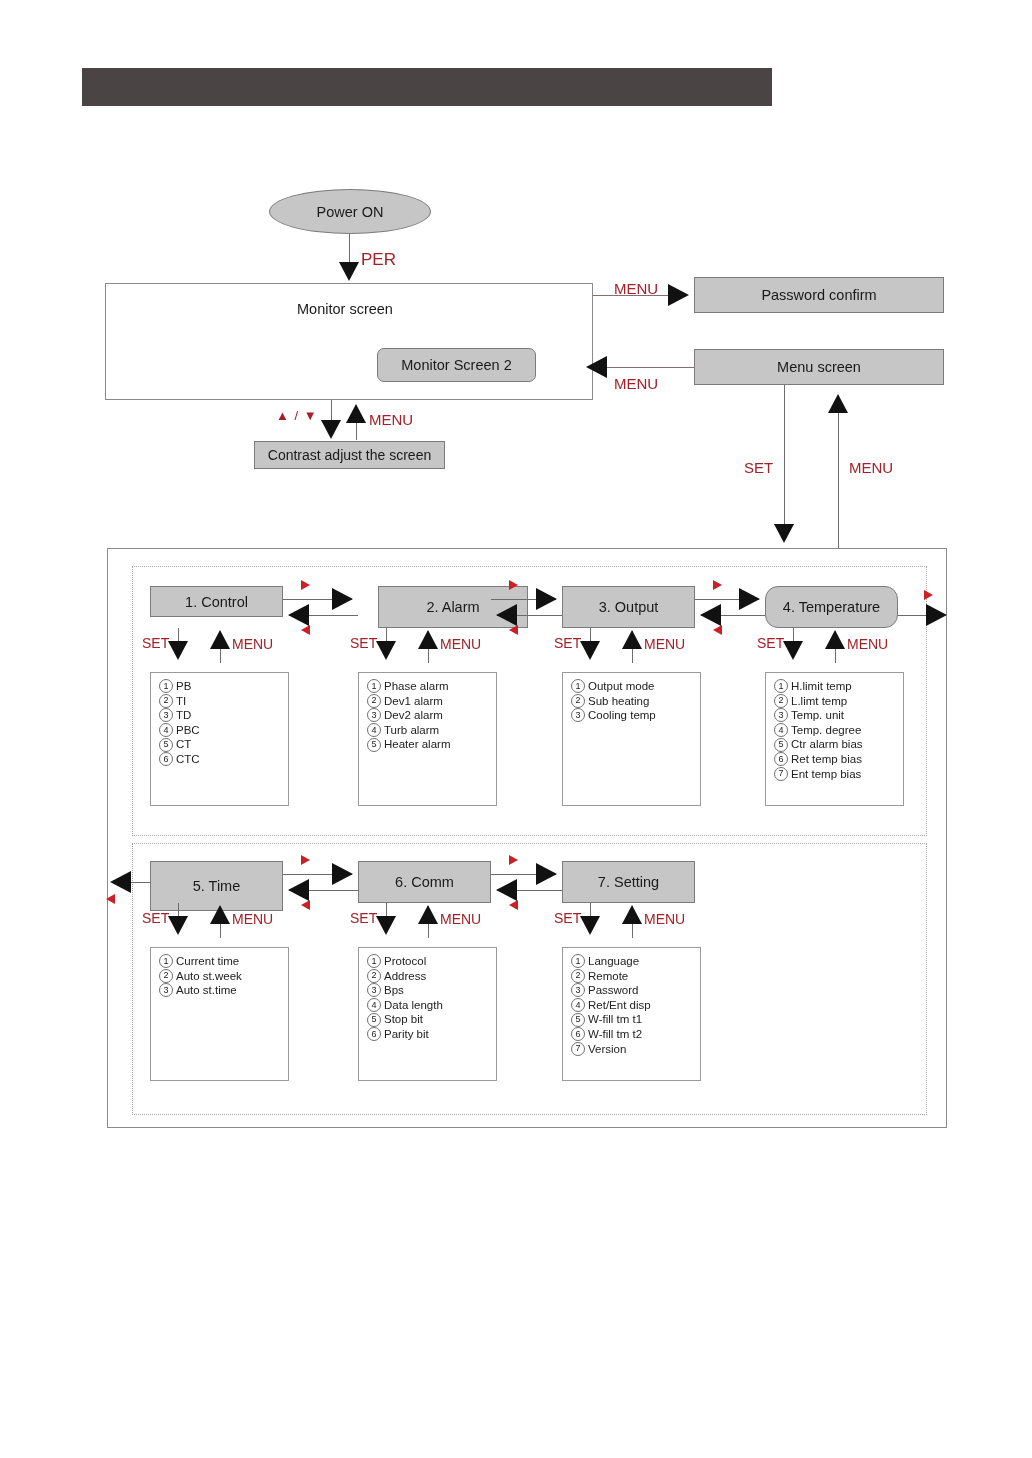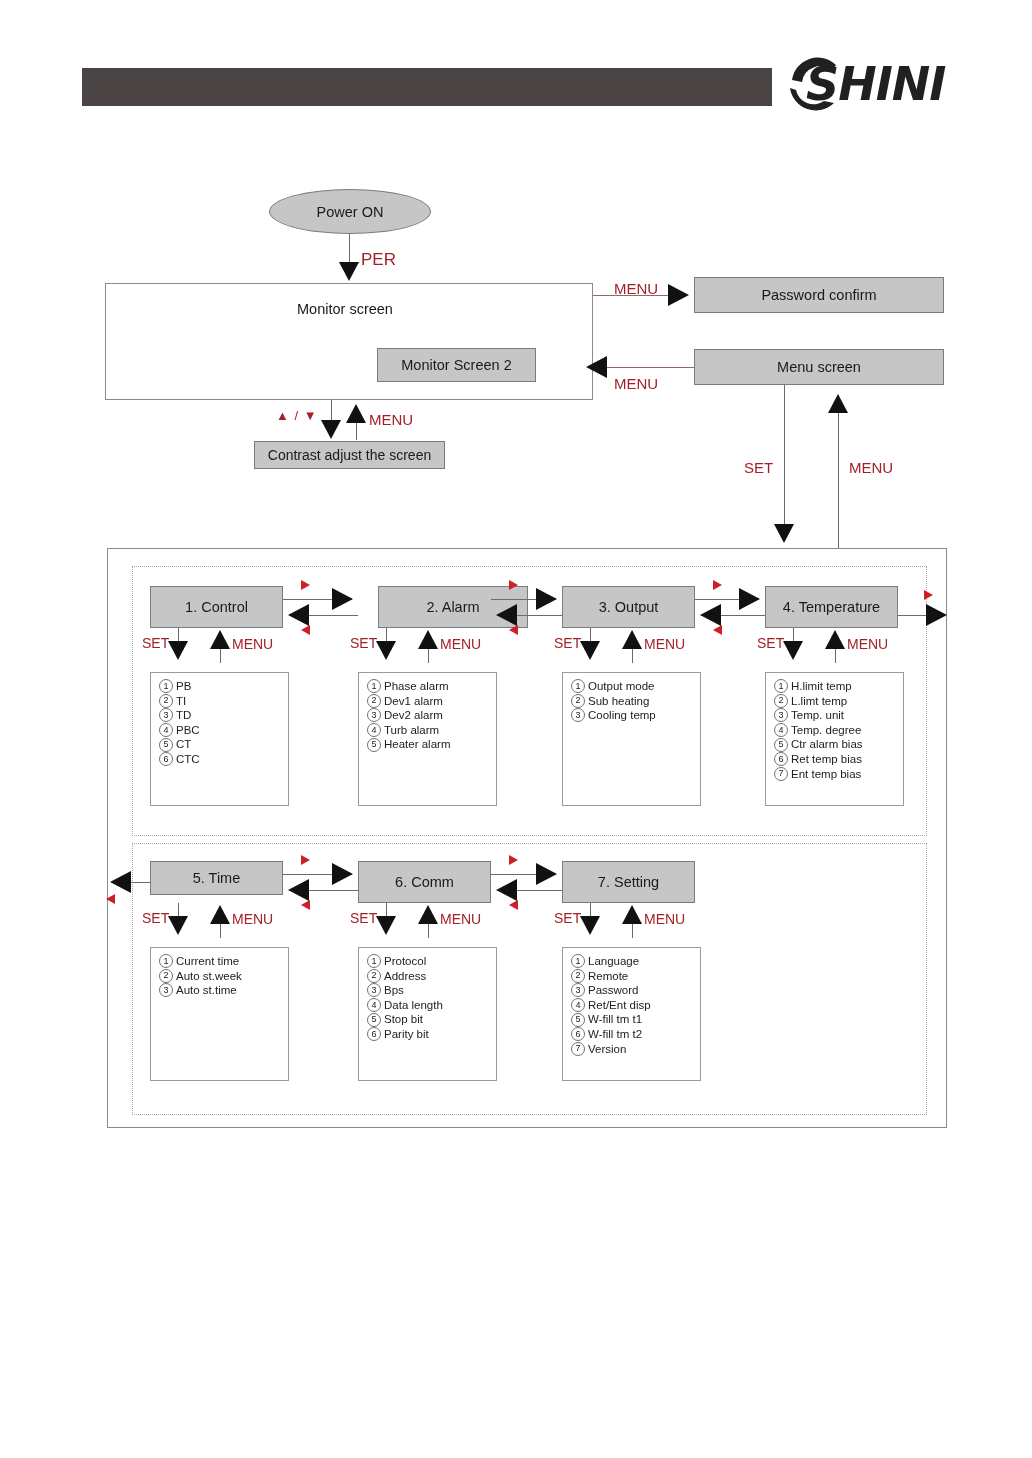"SHINI" div.logo { html: <div> <svg> <path></path> <path></path> </svg> <div>SHINI</div> </div> -> none }
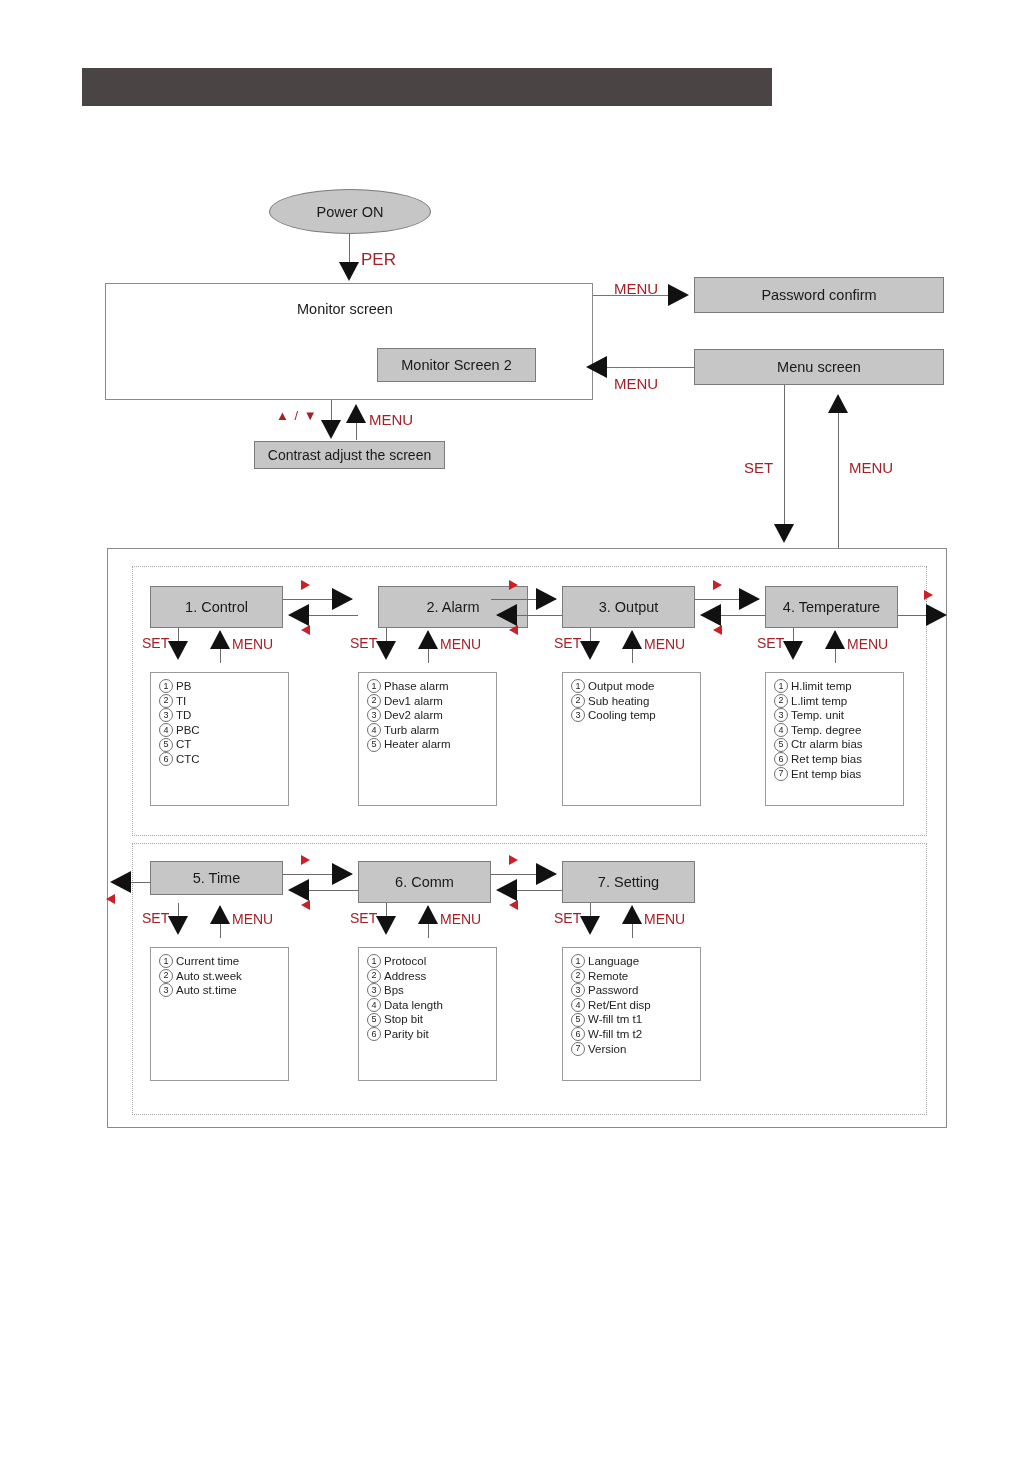"Monitor Screen 2" div.gbox { border-radius: none -> 7px }
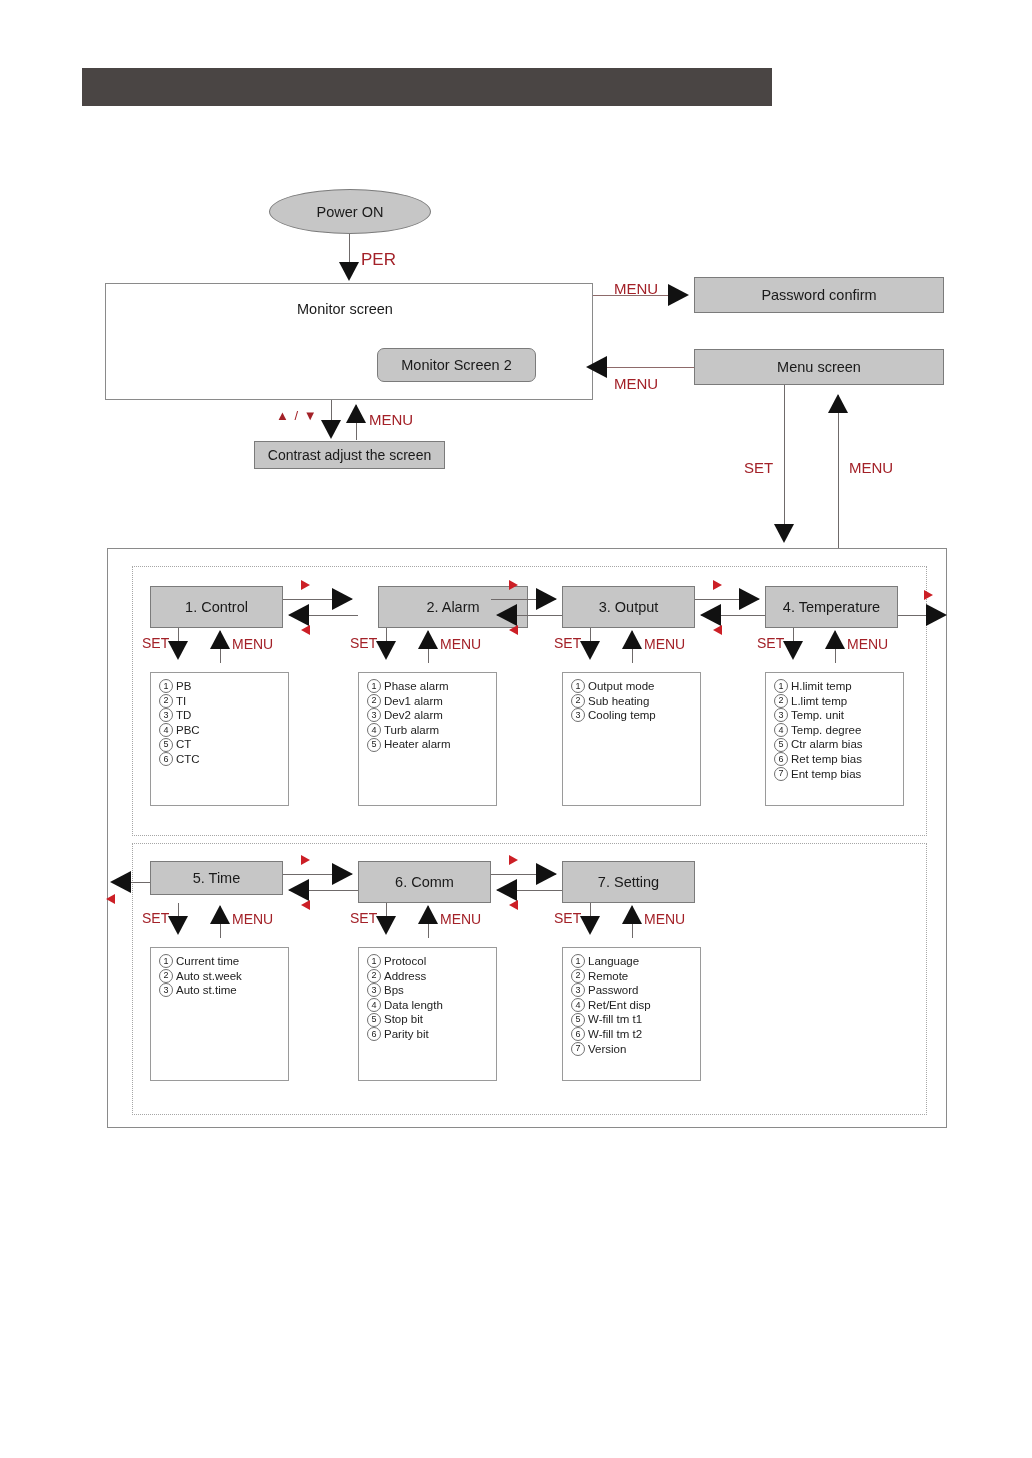"1. Control" div.gbox { height: 42px -> 31px }
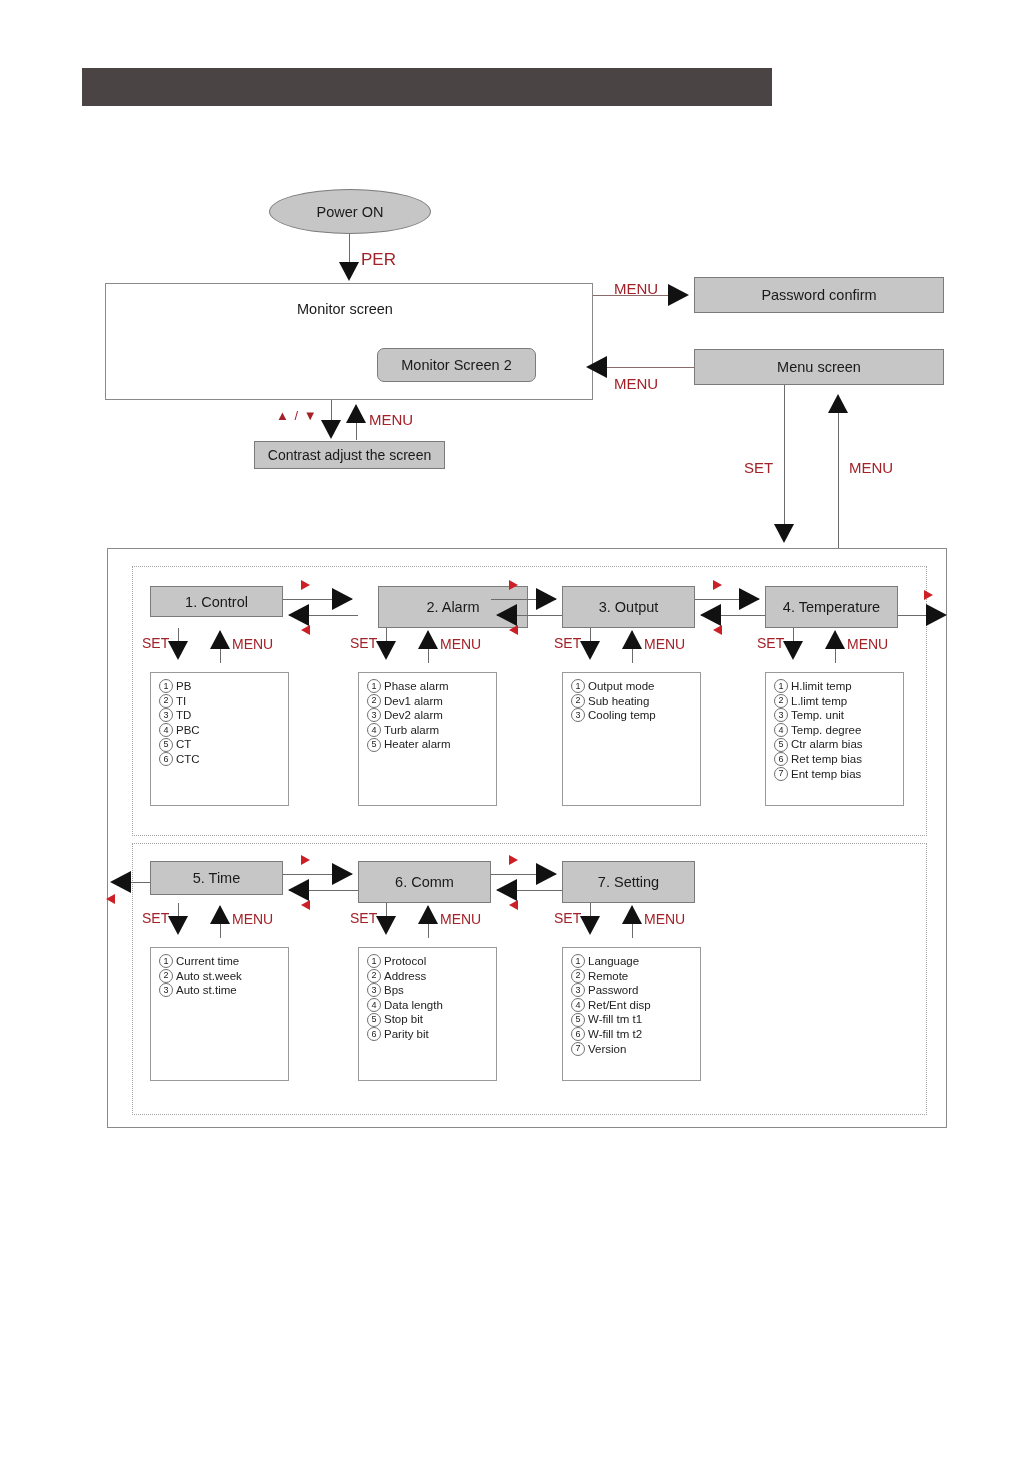"4. Temperature" div.gbox { border-radius: none -> 13px }
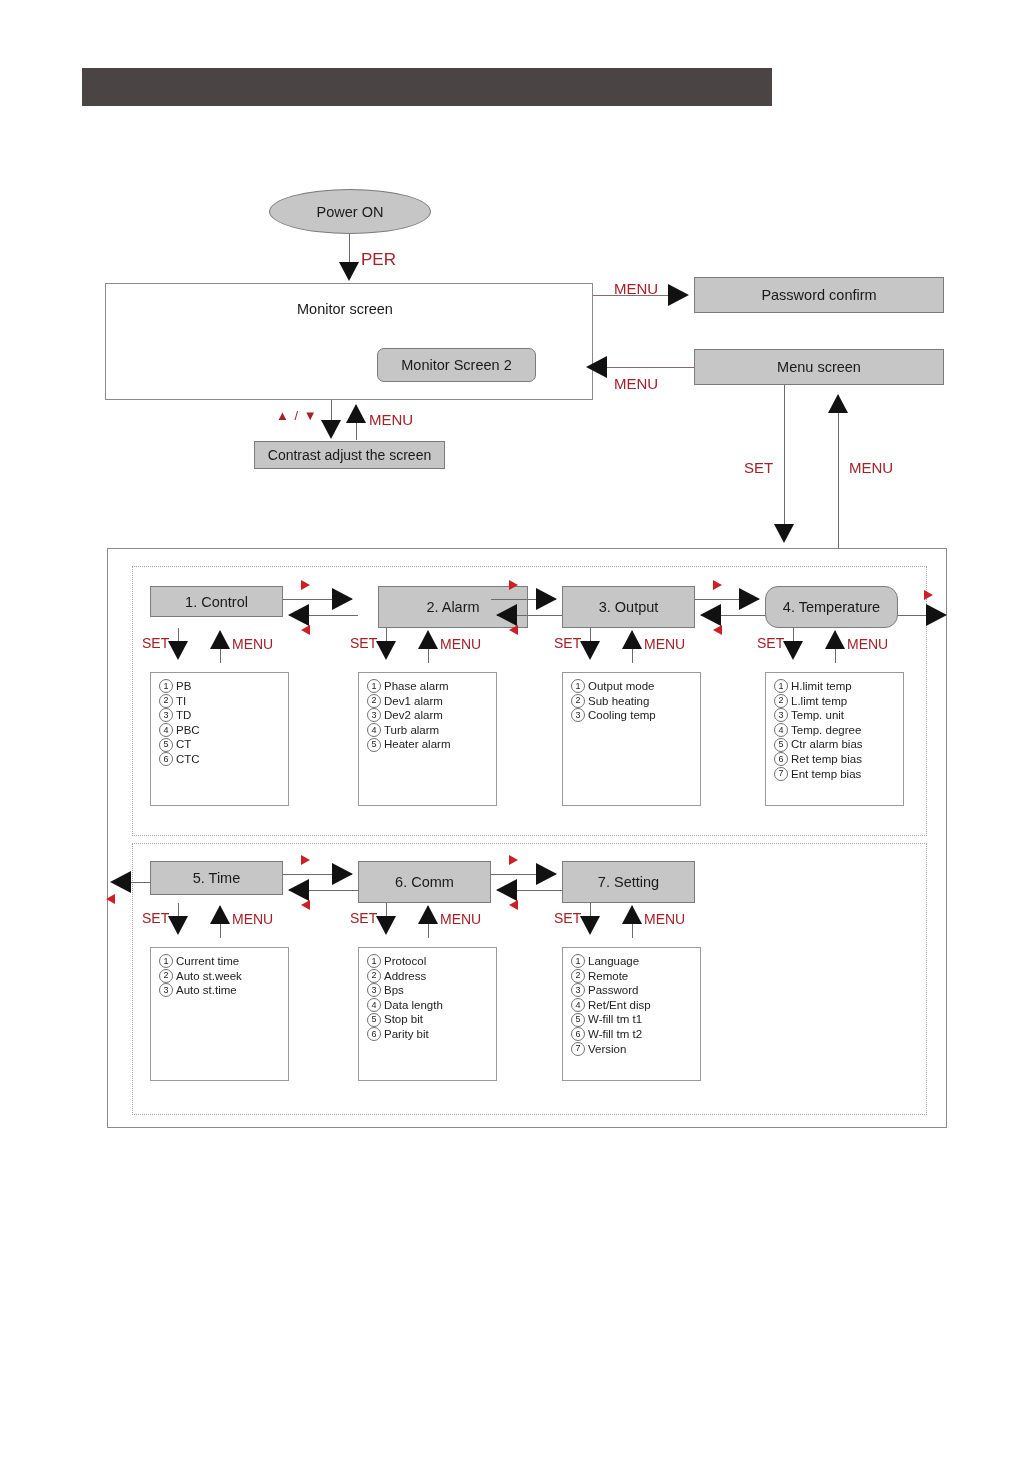"5. Time" div.gbox { height: 34px -> 50px }
